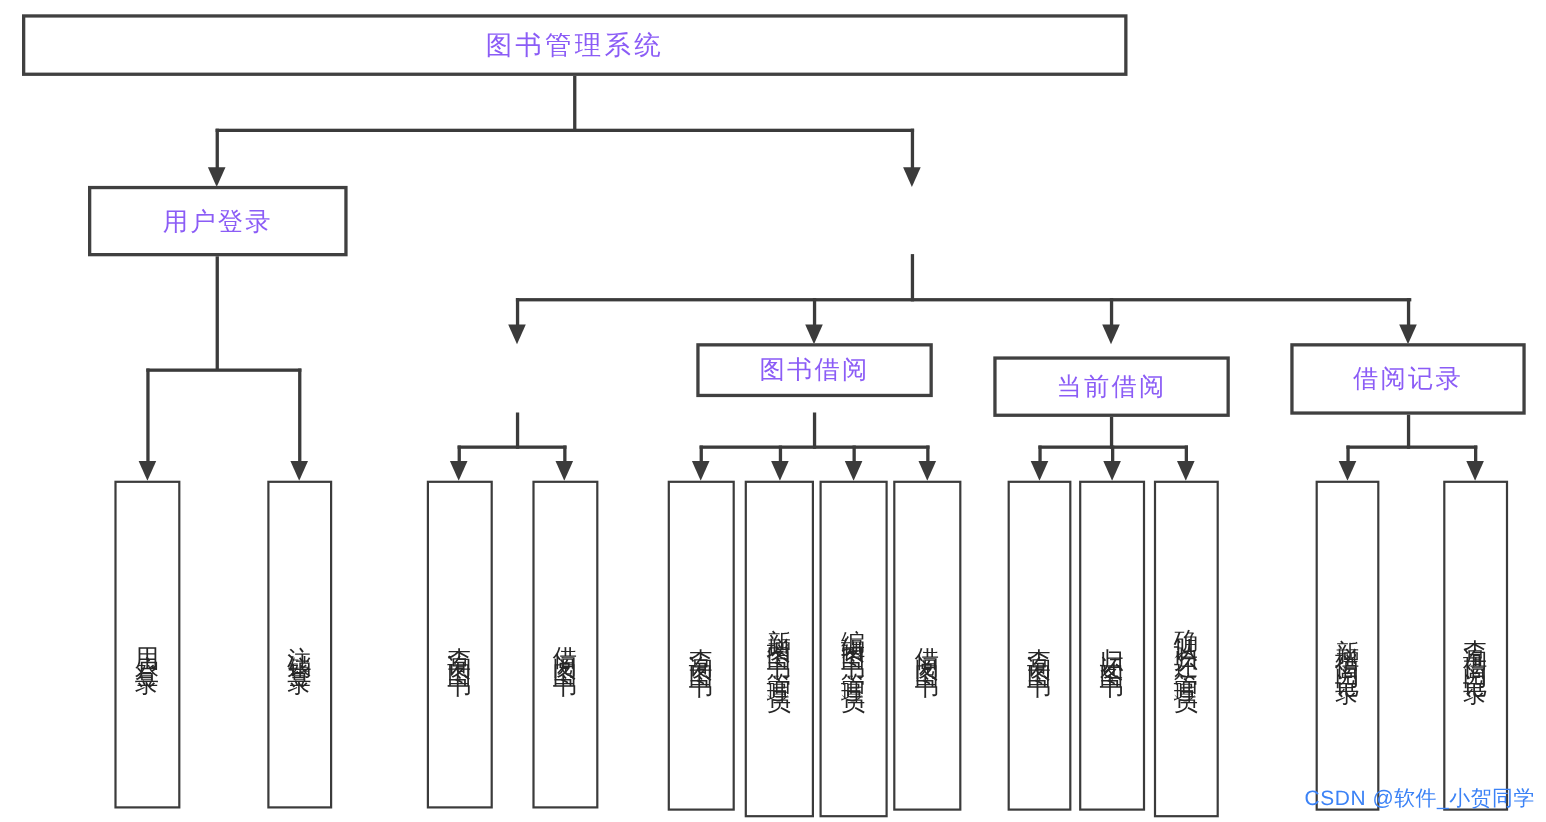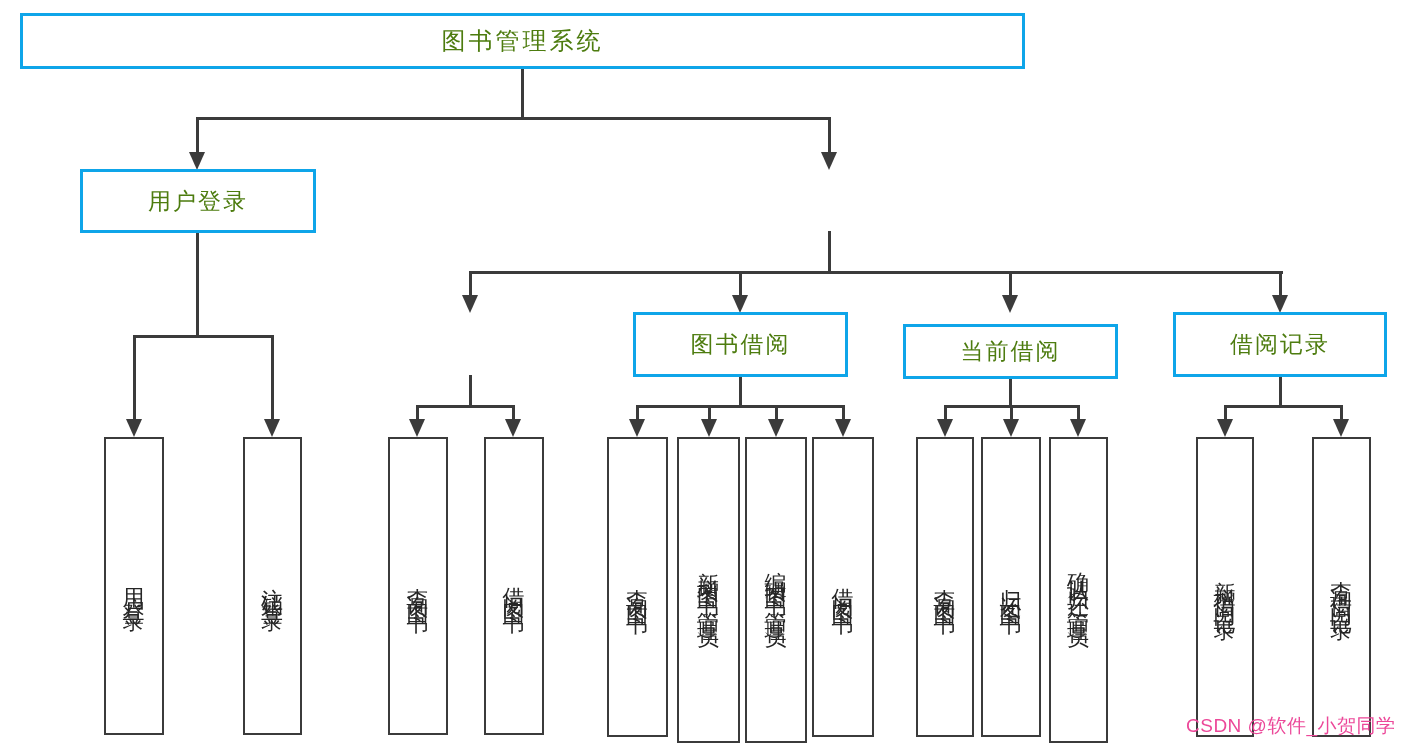"图书管理系统" .bx { border: 3px solid #0ea5e9 -> 3px solid #404040; color: #4d7c0f -> #8b5cf6 }
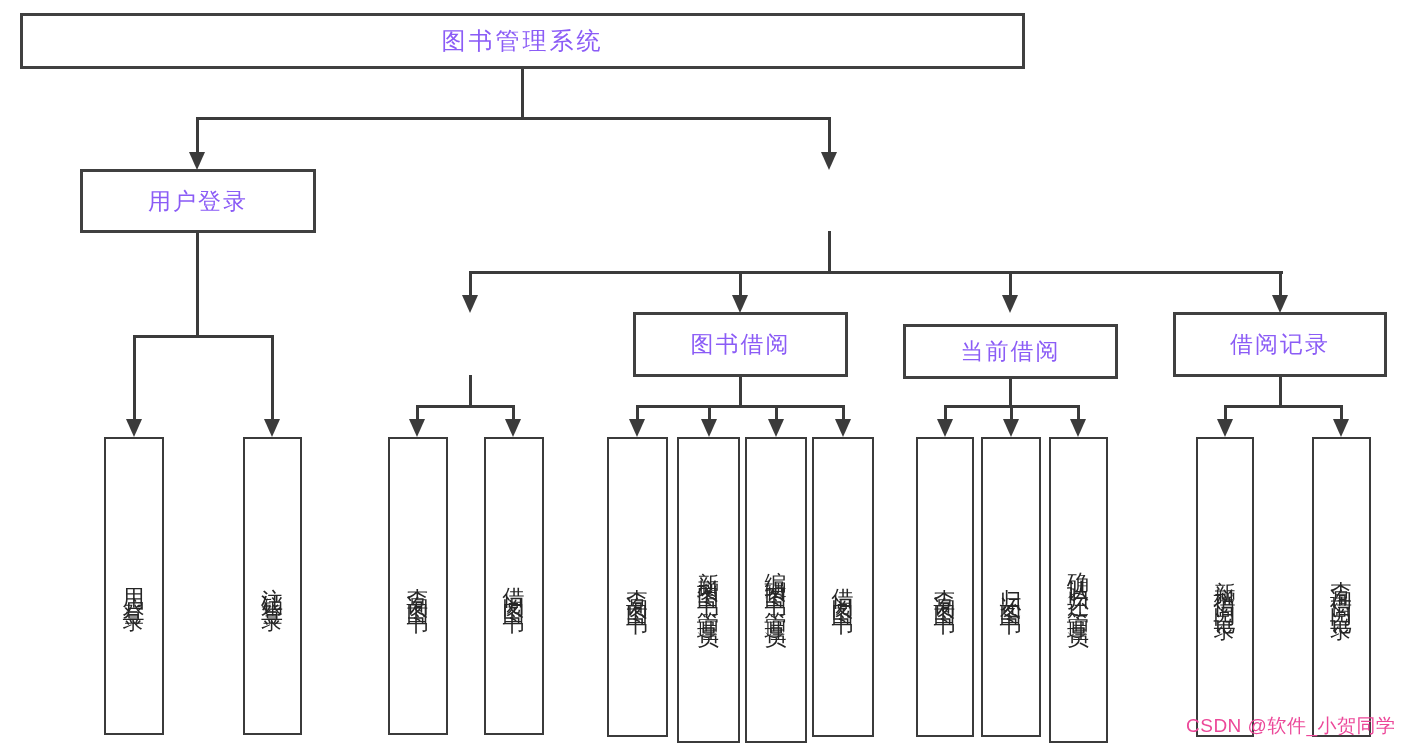"图书借阅" div.bx { height: 65px -> 49px }
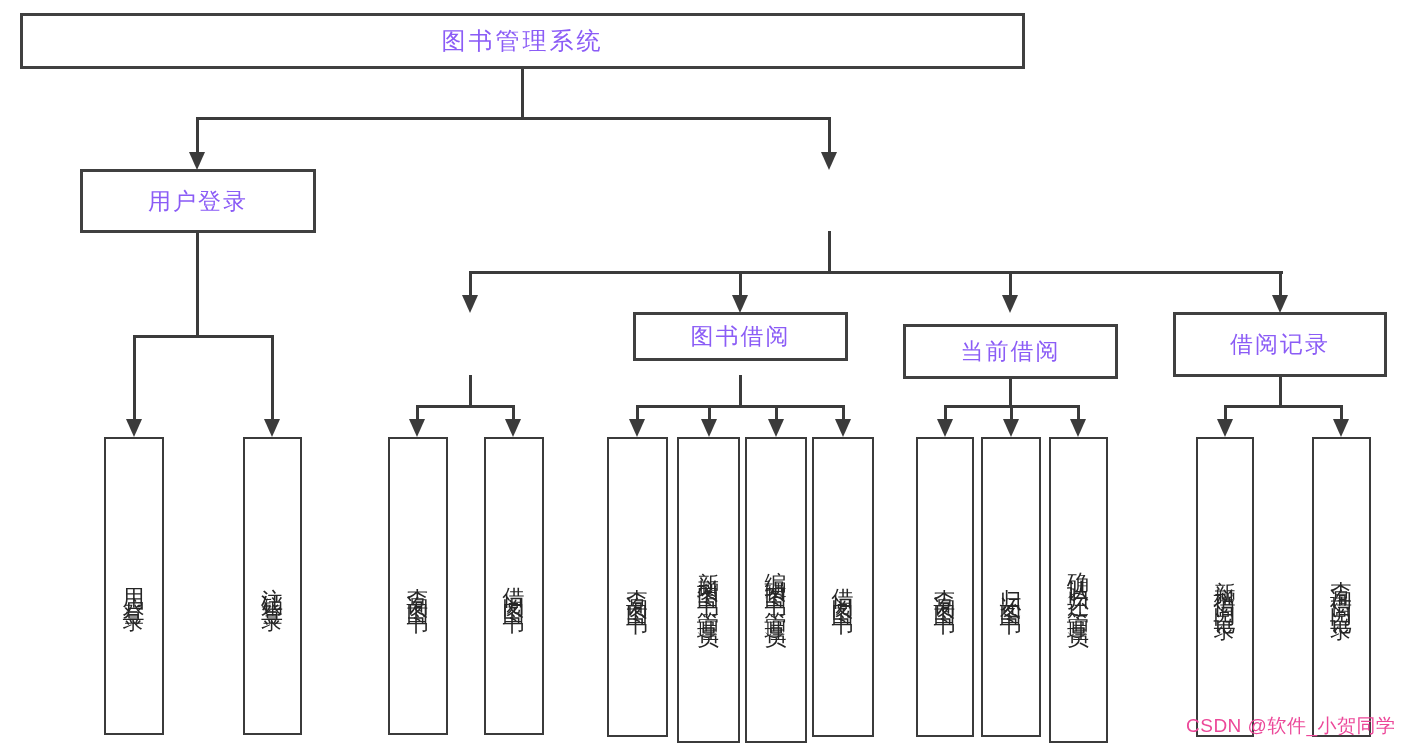"CSDN @软件_小贺同学" .wm { color: #ec4899 -> #3b82f6 }
